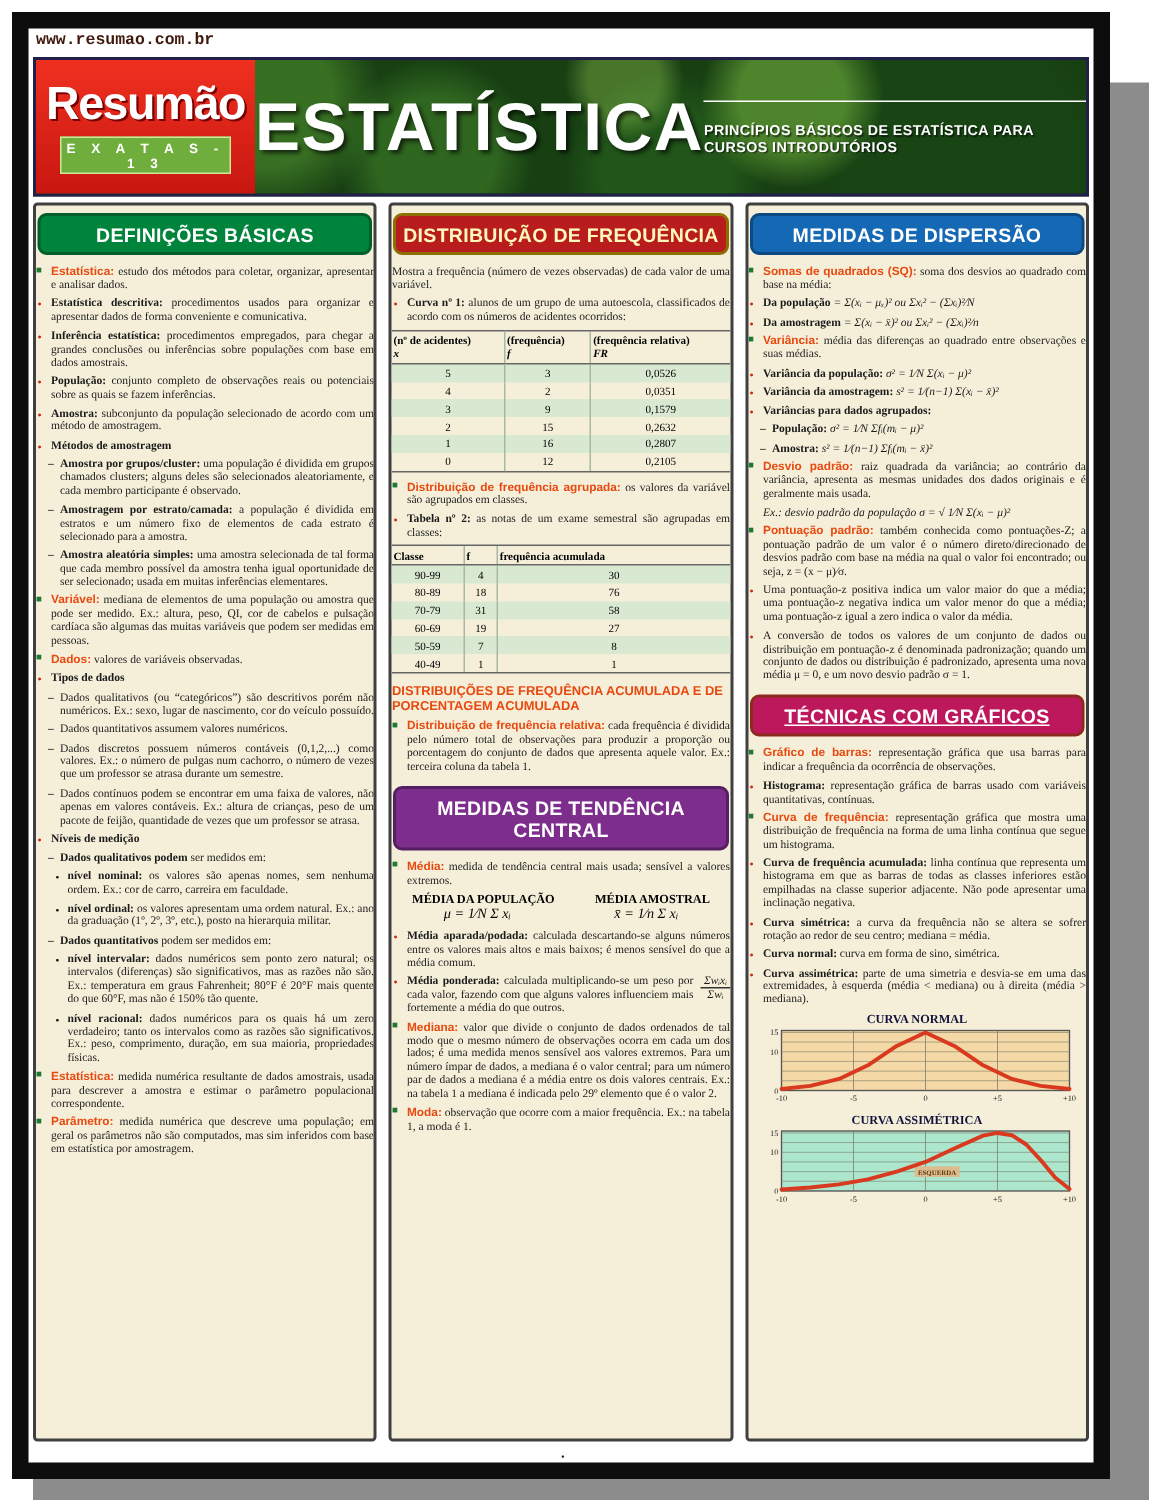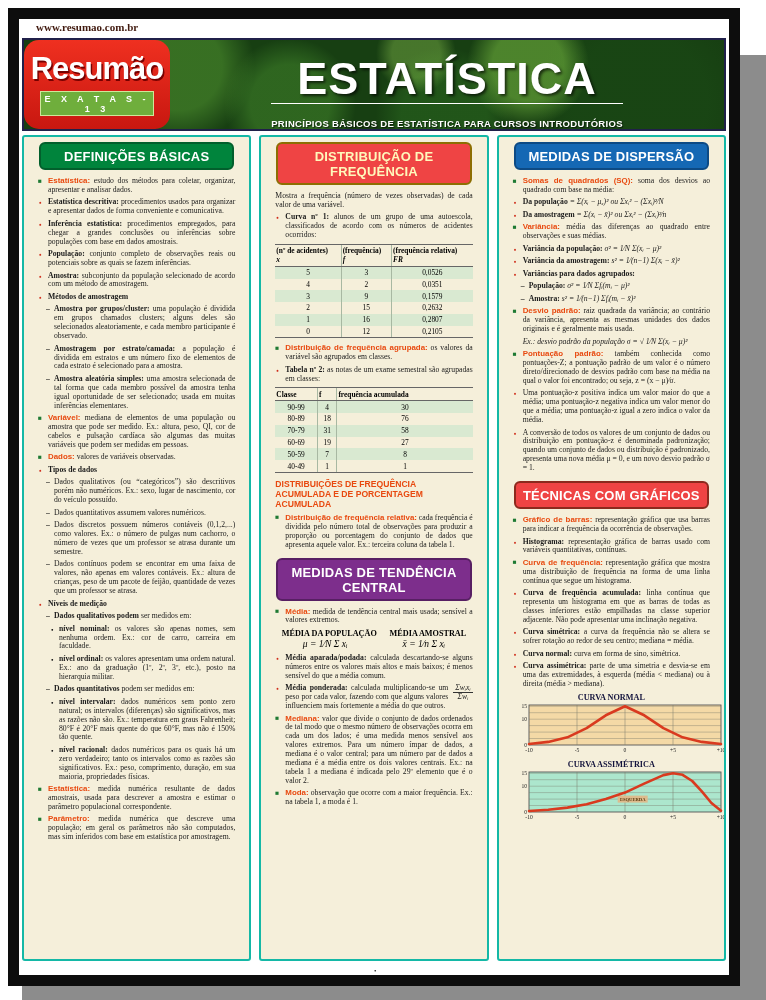"www.resumao.com.br" .url { font-family: Liberation Serif, serif -> Liberation Mono, monospace; left: 17px -> 5px }
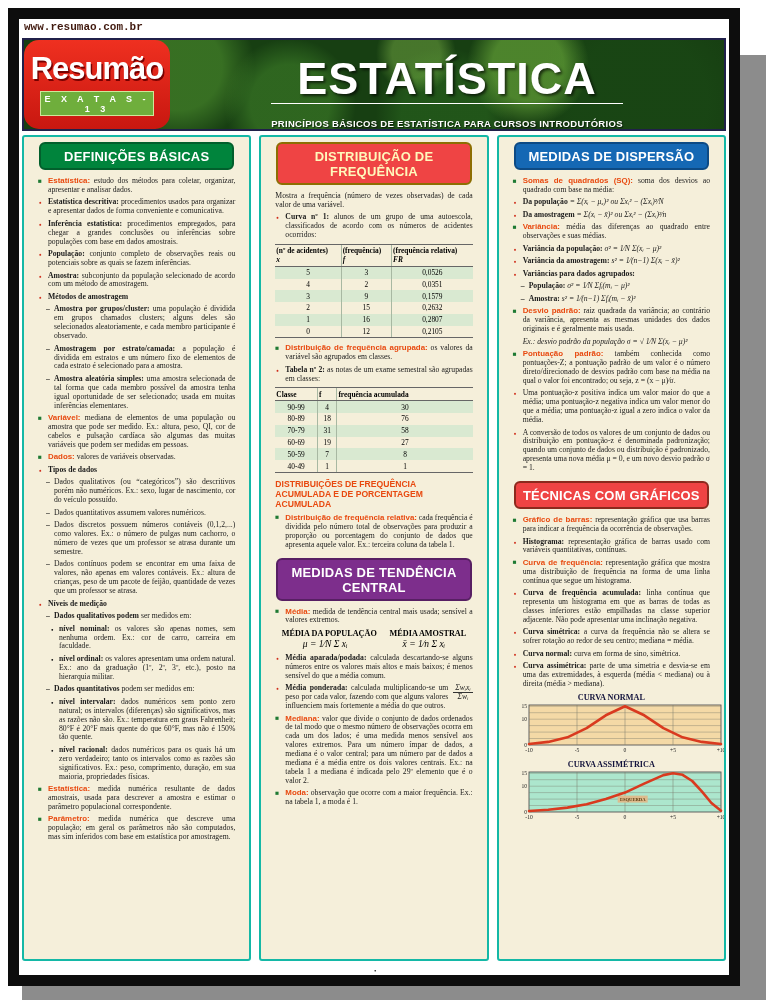"Resumão" .brand { border-radius: 15px -> none }
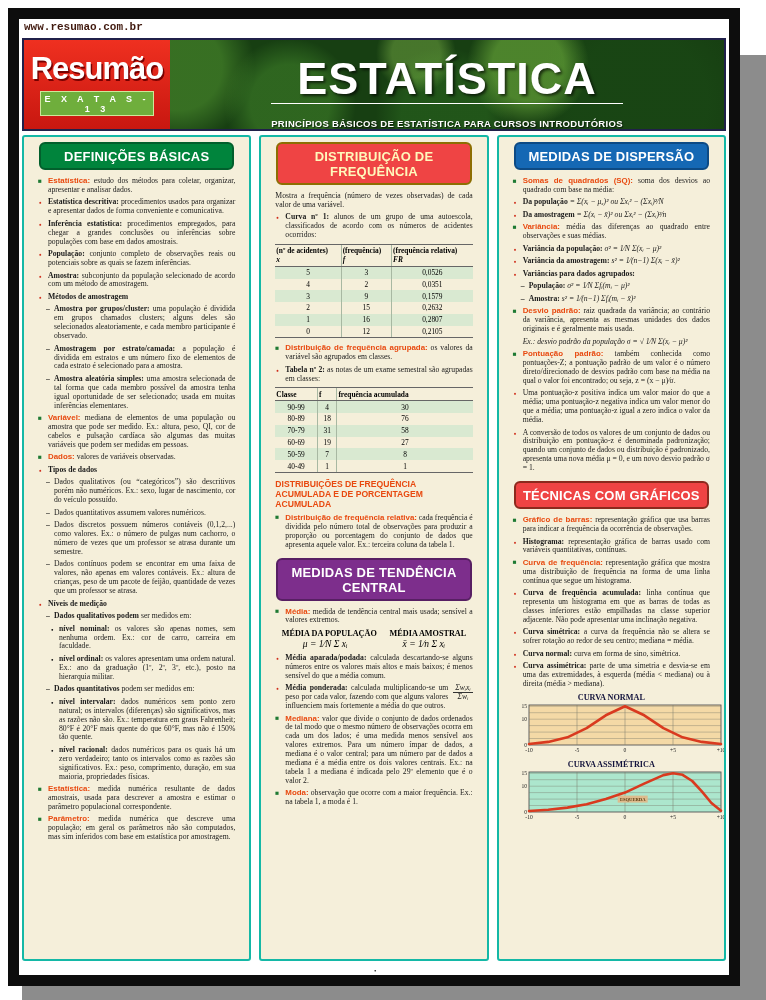"ESTATÍSTICA" .title-area { flex-direction: column -> none }
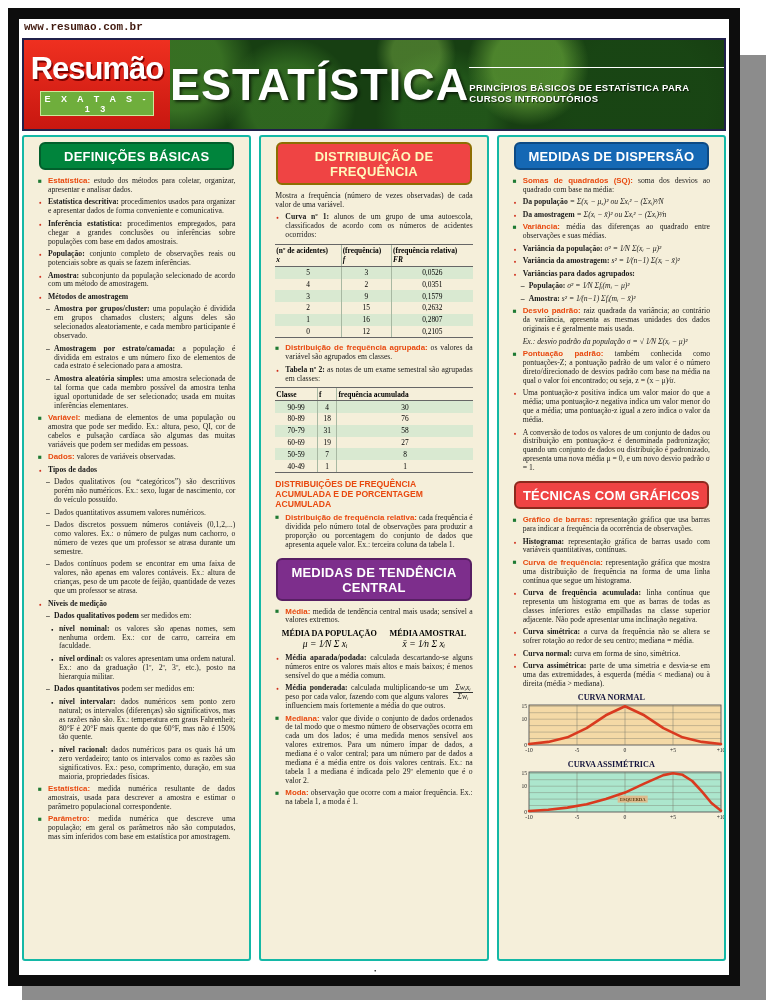"DEFINIÇÕES BÁSICAS" .col { border: 2px solid #14b8a6 -> 2px solid #404040; padding: 4px 14px -> 4px 0 }
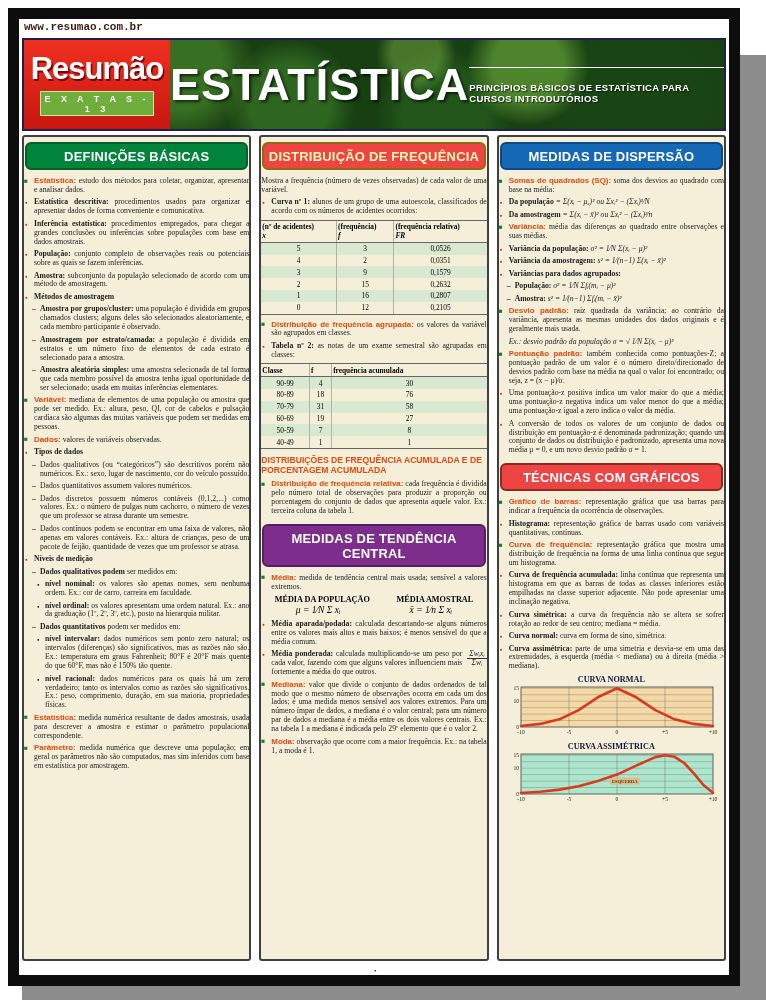"DISTRIBUIÇÃO DE FREQUÊNCIA" .h-gold { background: #ef4444 -> #b91c1c }
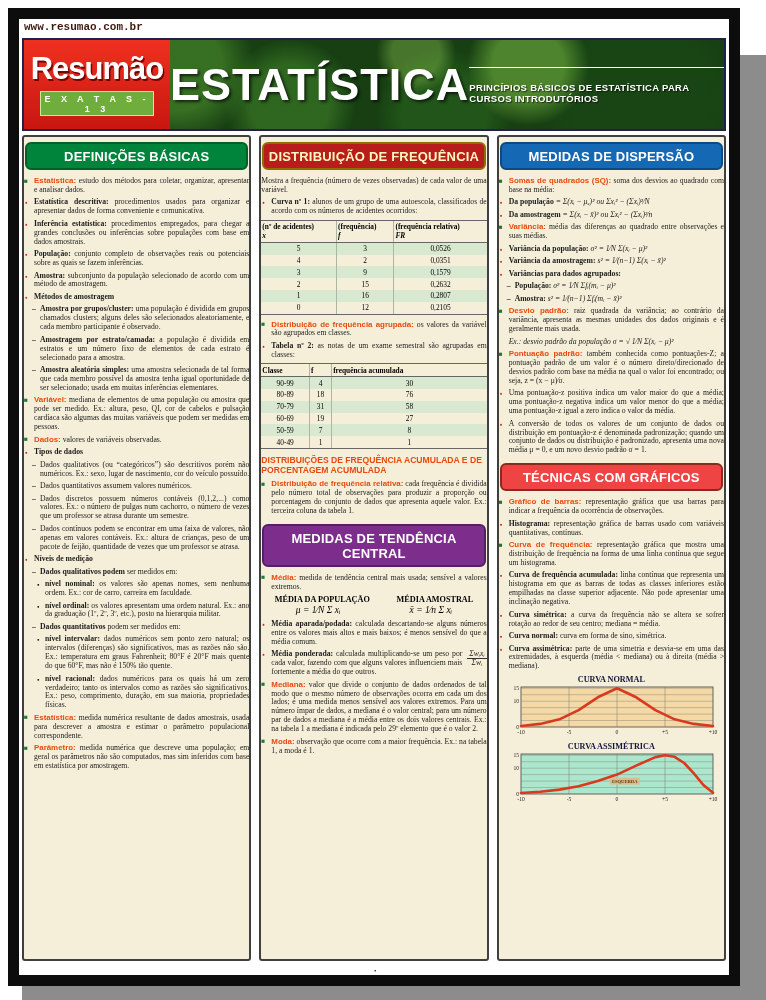"TÉCNICAS COM GRÁFICOS" .h-red { background: #ef4444 -> #be185d; text-decoration: none -> underline }
